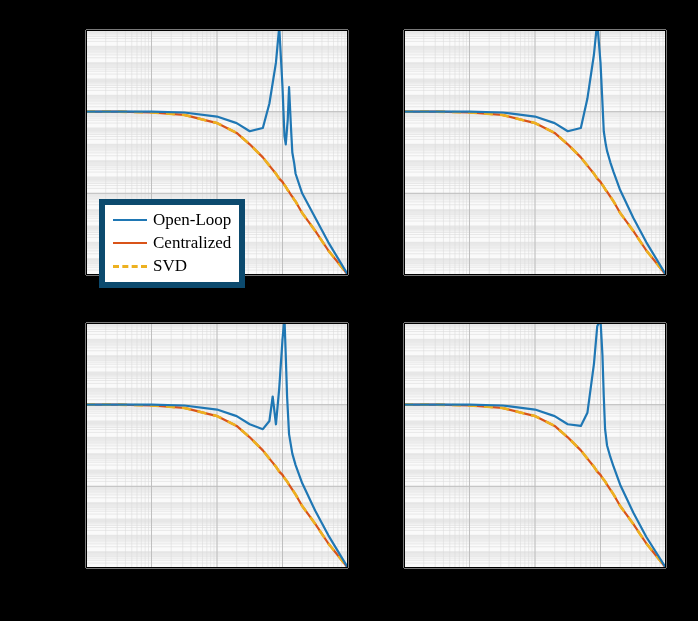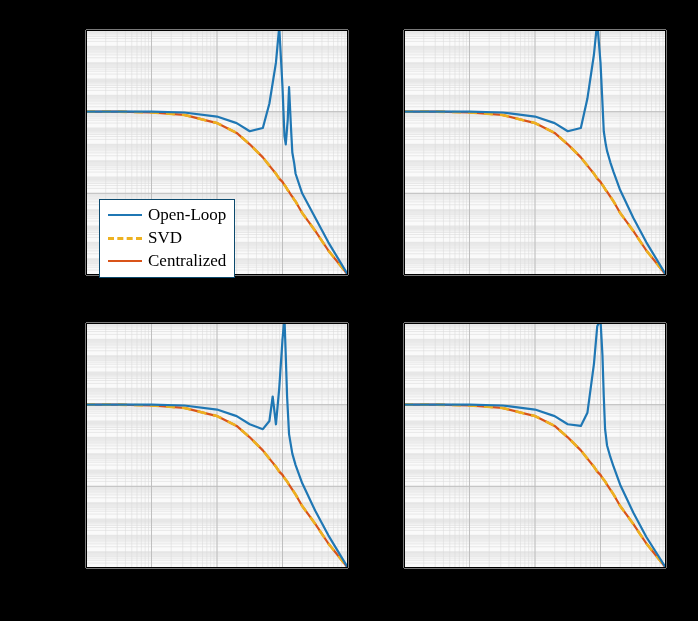"Open-Loop" .legend { border: 1px solid #0c4a6e -> 6px solid #0c4a6e }
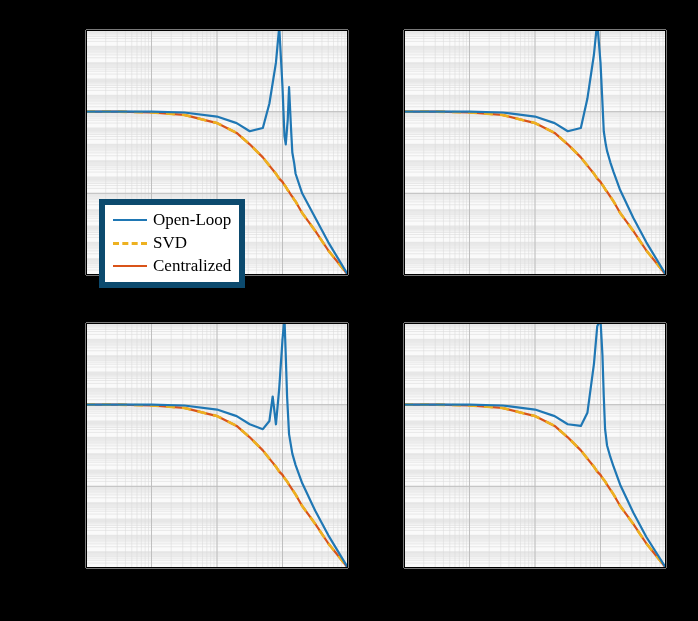"SVD" div.legend-row { order: before "Centralized" -> after "Centralized" }
